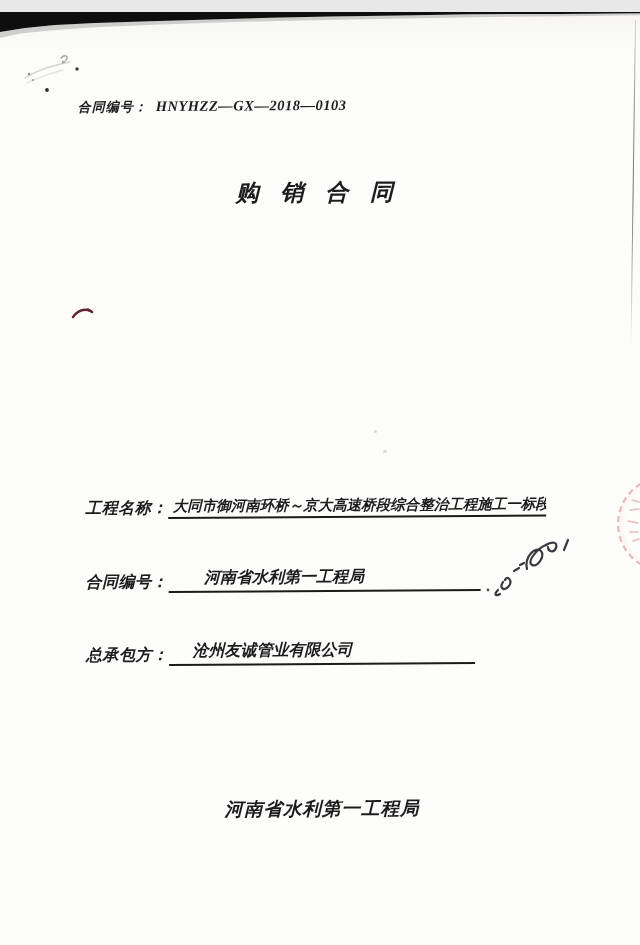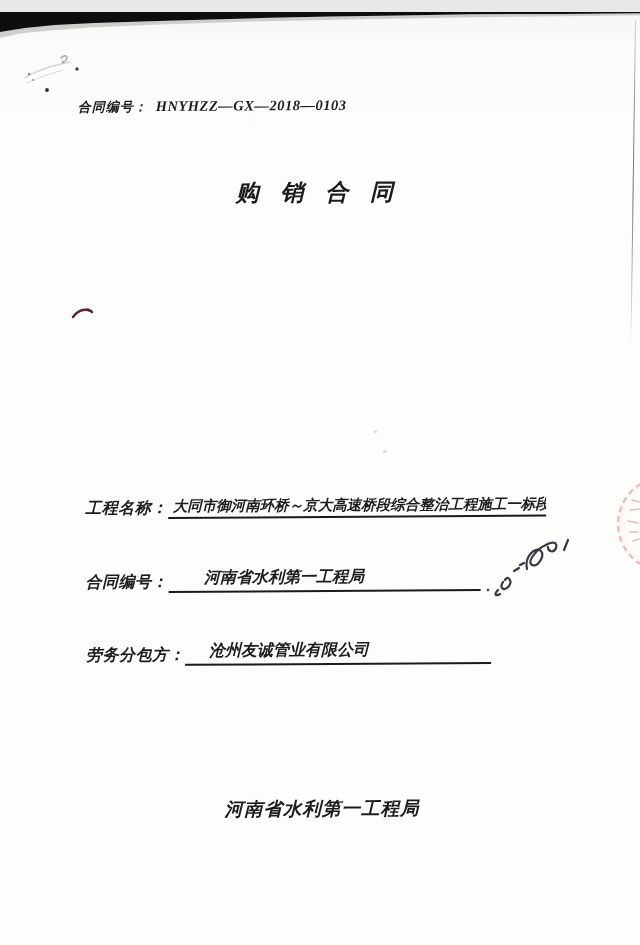"劳务分包方：" span.flabel { text: 劳务分 -> 总承 }
